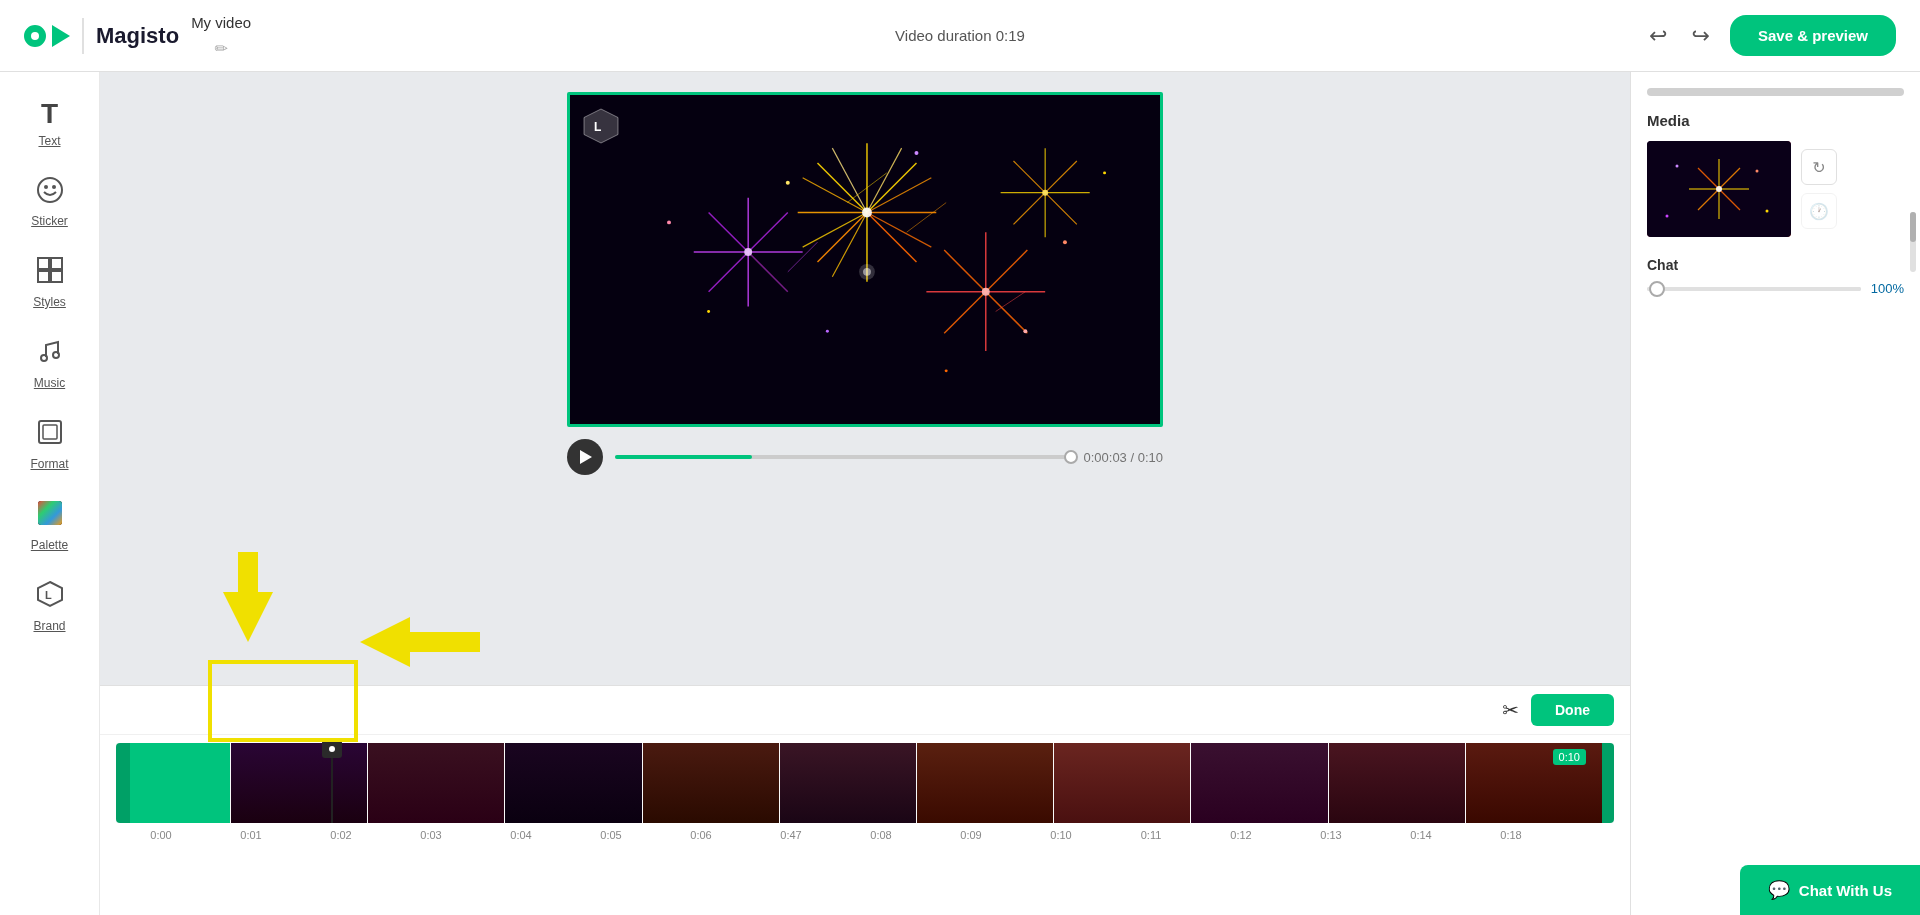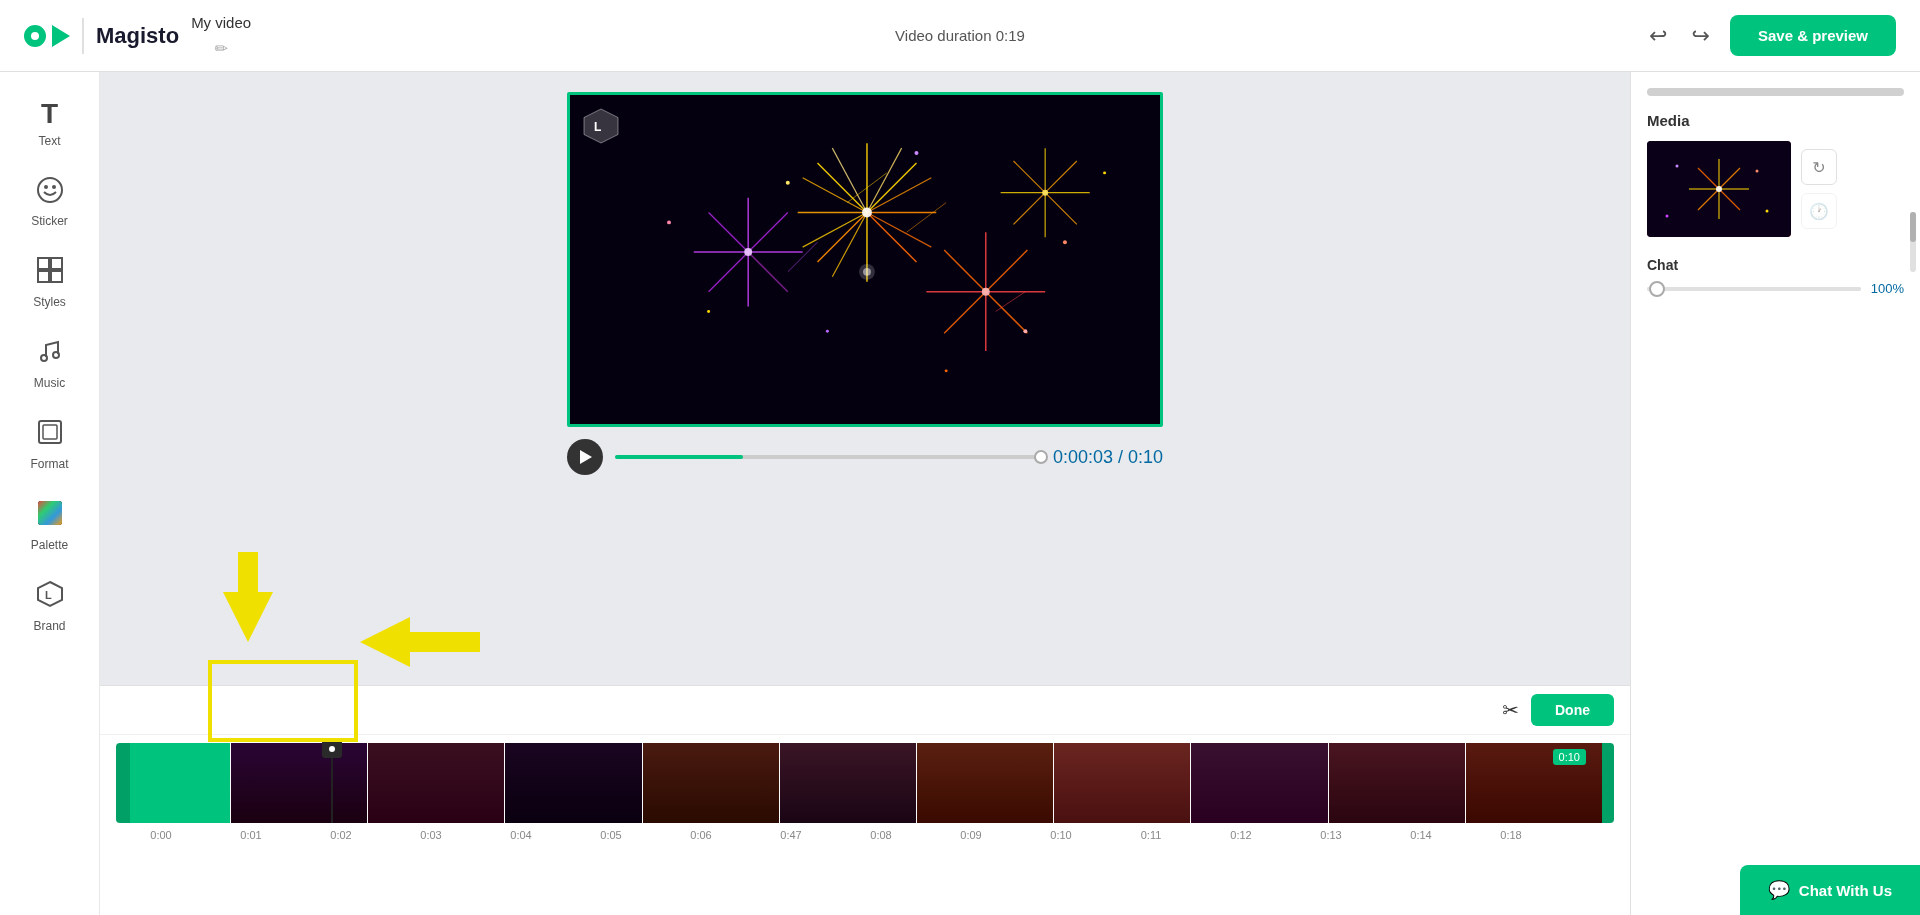"Save & preview" .save-preview-btn { border-radius: 8px -> 16px }
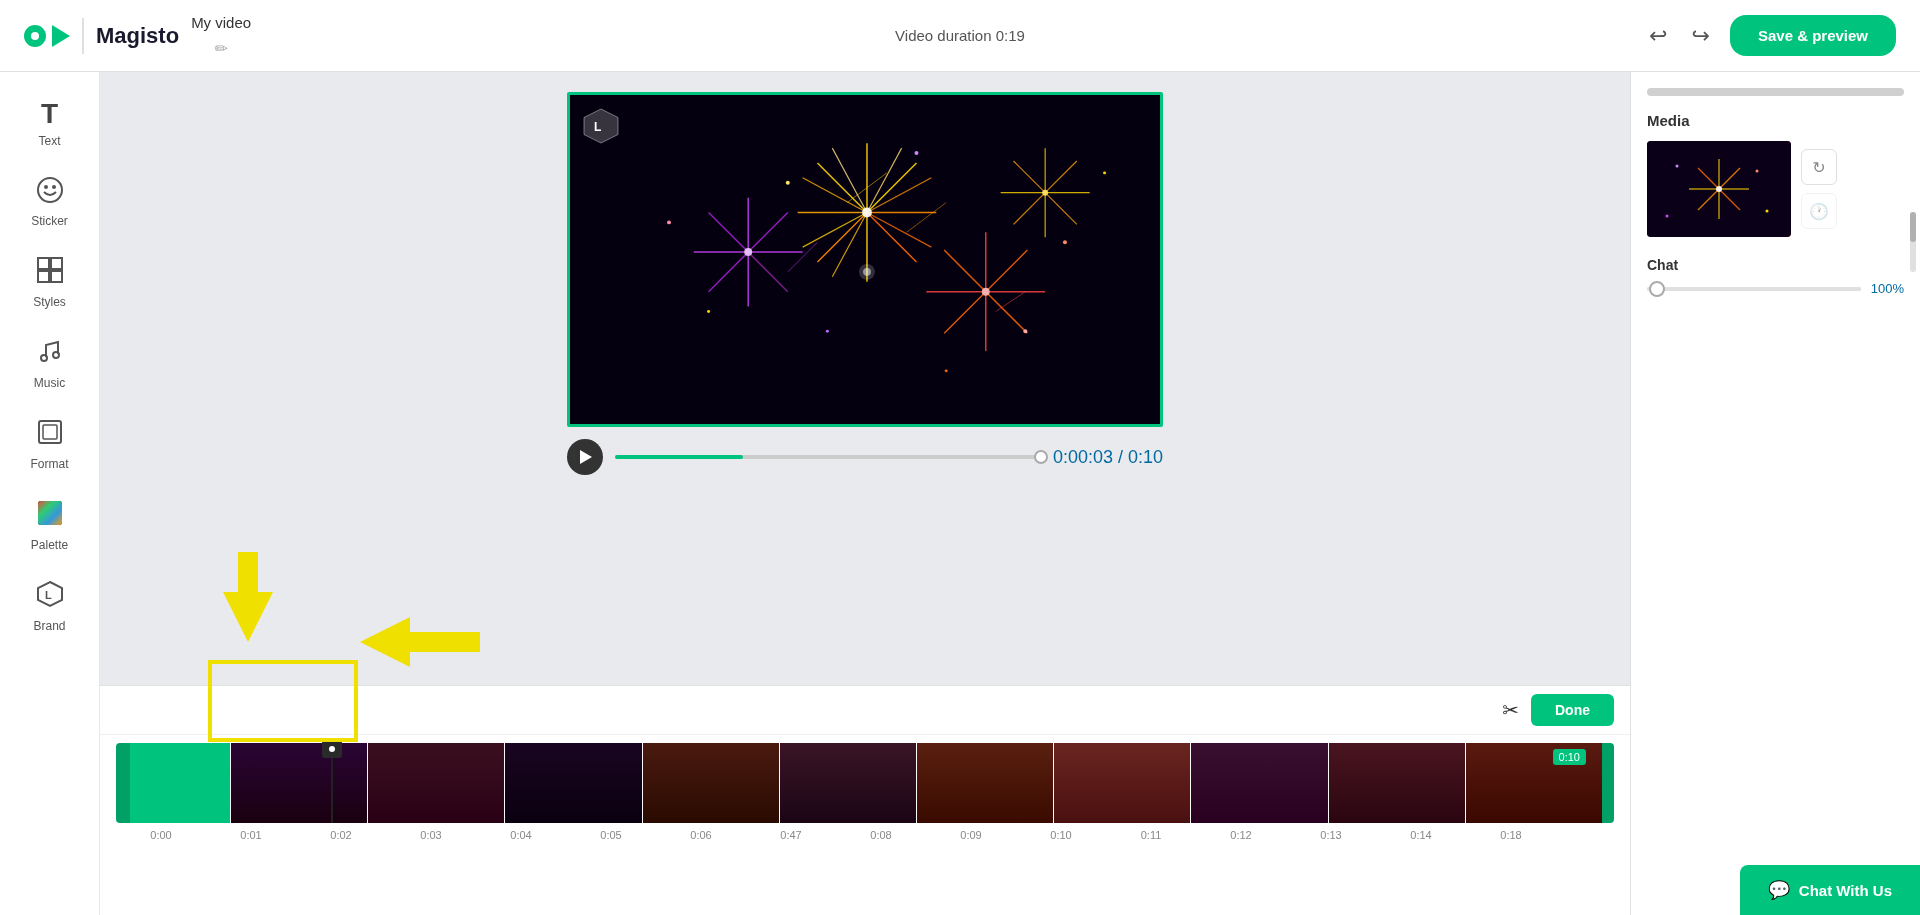"Text" .sidebar-item .label { text-decoration: none -> underline }
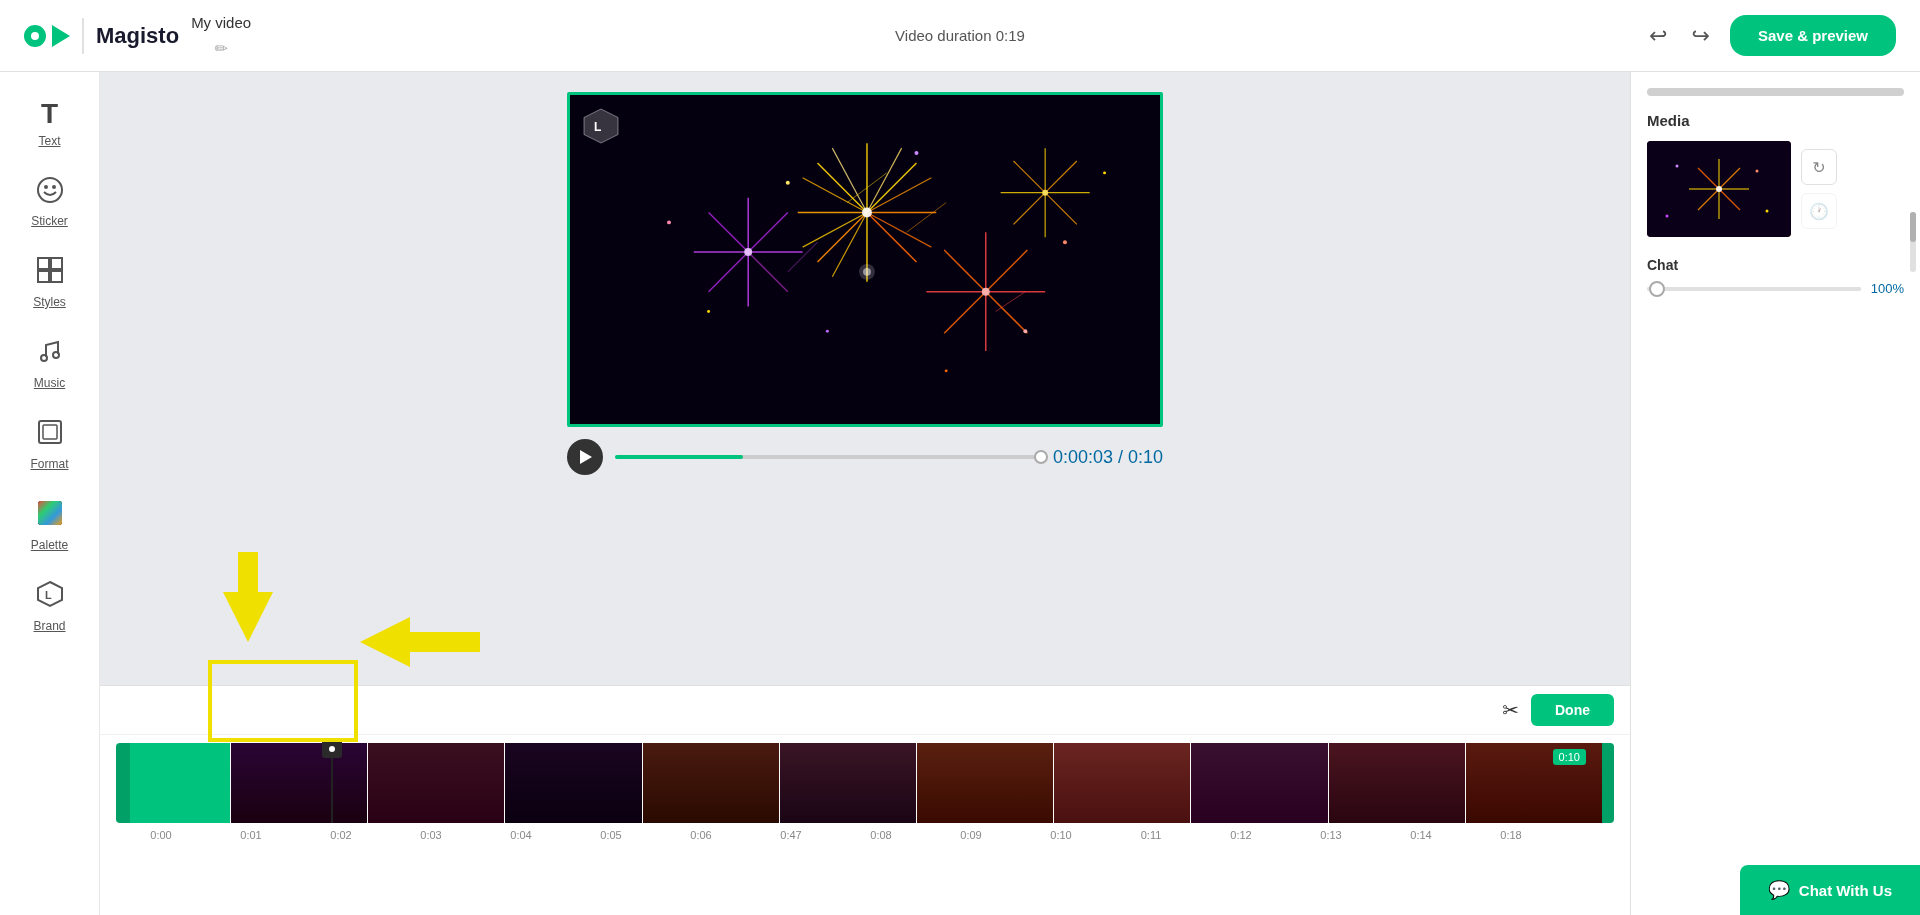"0:00:03 / 0:10" .time-display { color: #0369a1 -> #737373; font-size: 18px -> 13px }
